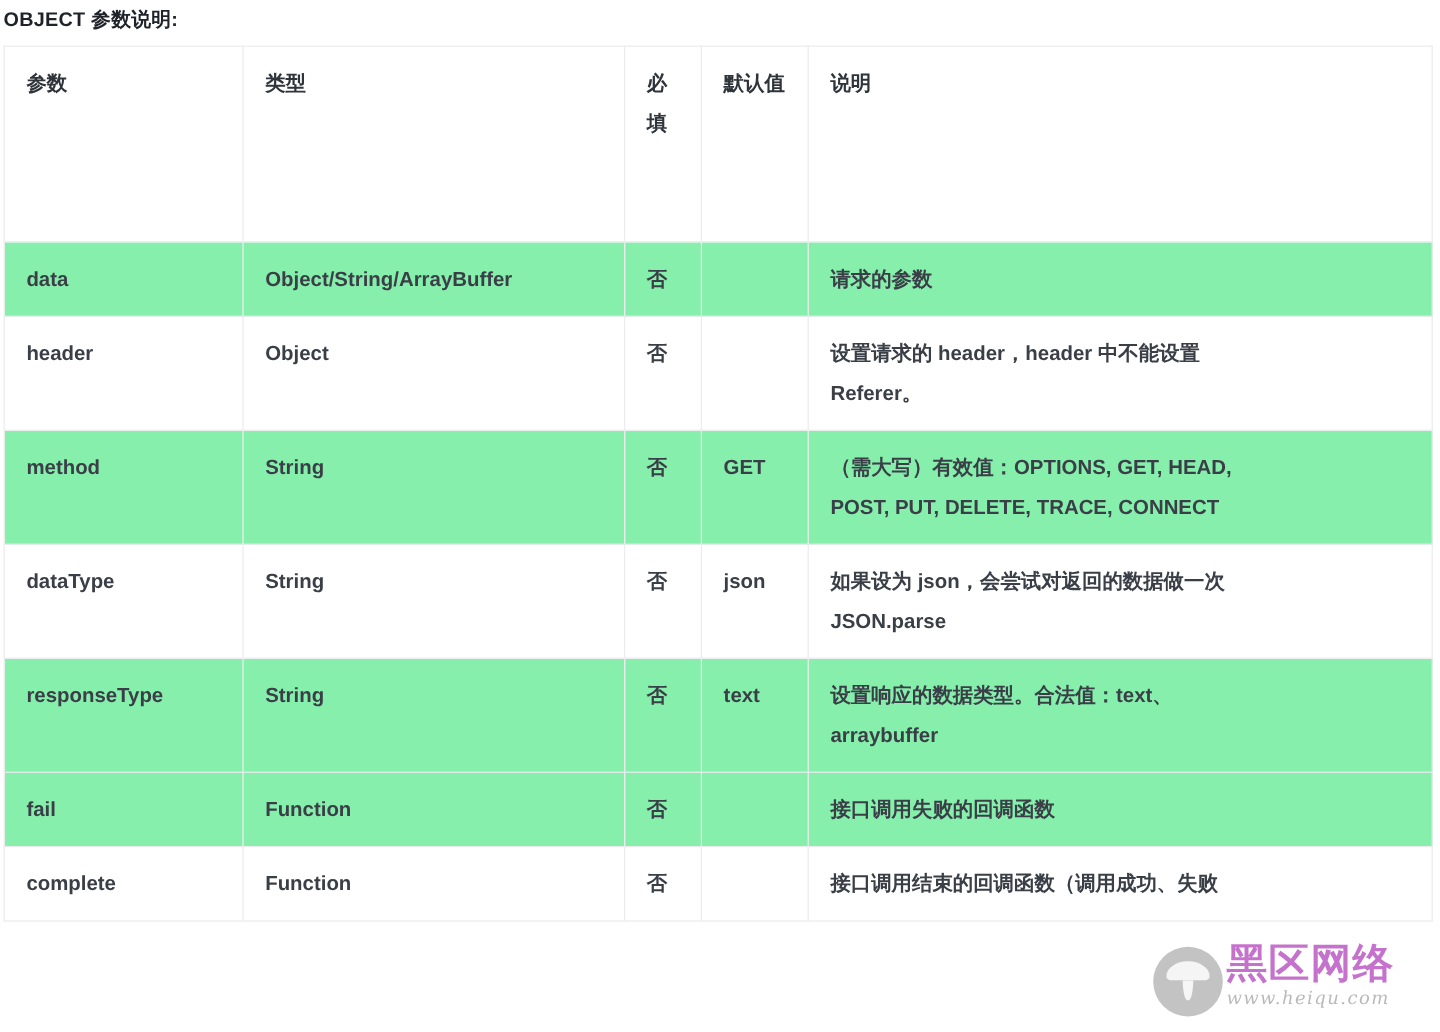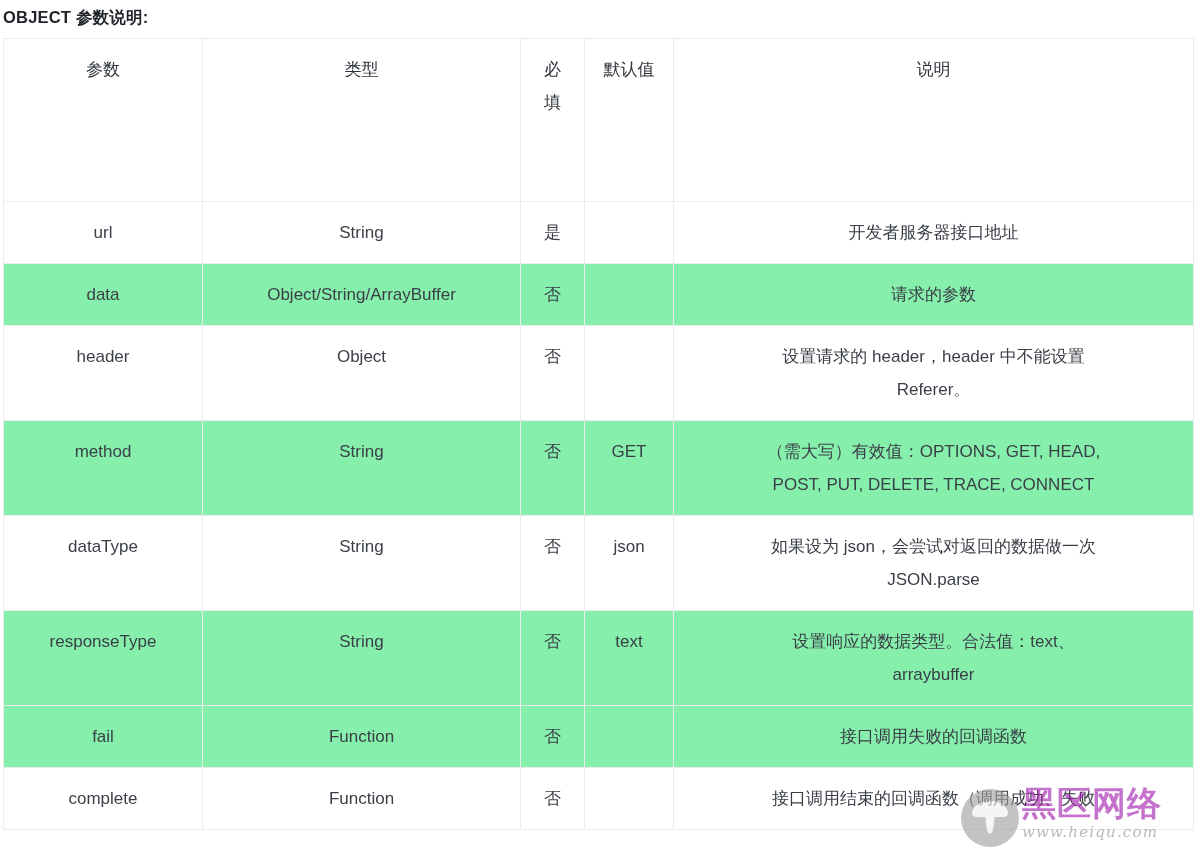"参数" table.param-table td, table.param-table th { font-weight: normal -> bold; text-align: center -> left }
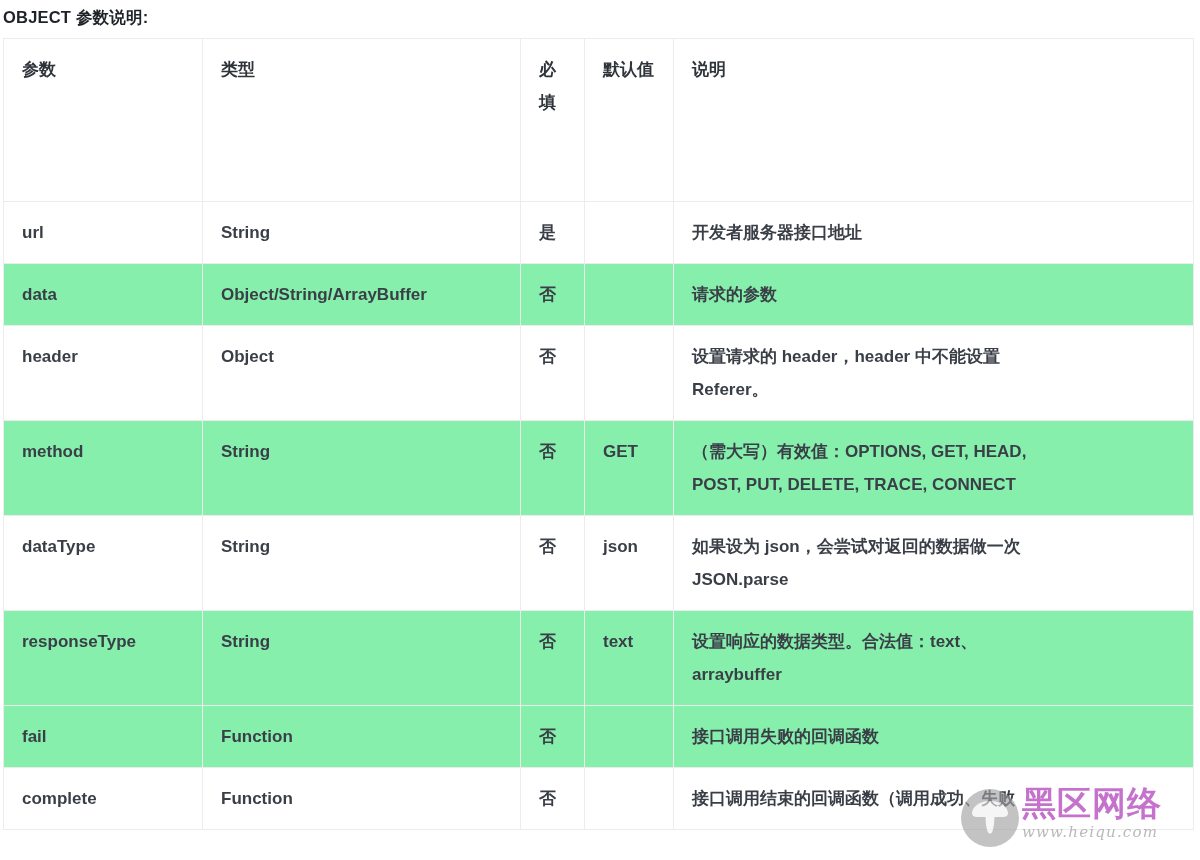"url" tr.plain { html: <tr> <td>url</td> <td>String</td> <td>是</td> <td></td> <td> <span>开发者服务器接口地址</span> </td> </tr> -> none }
